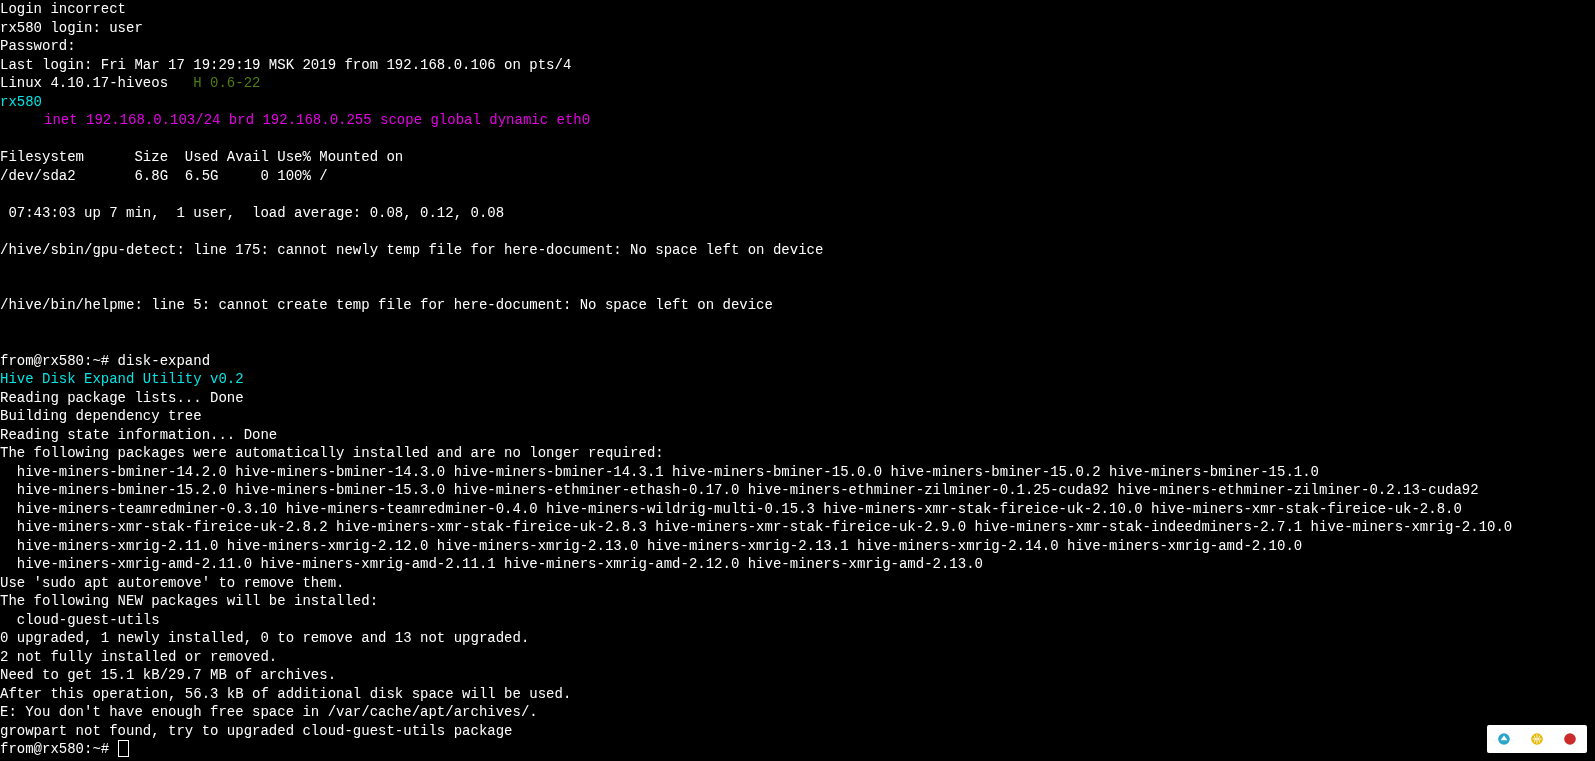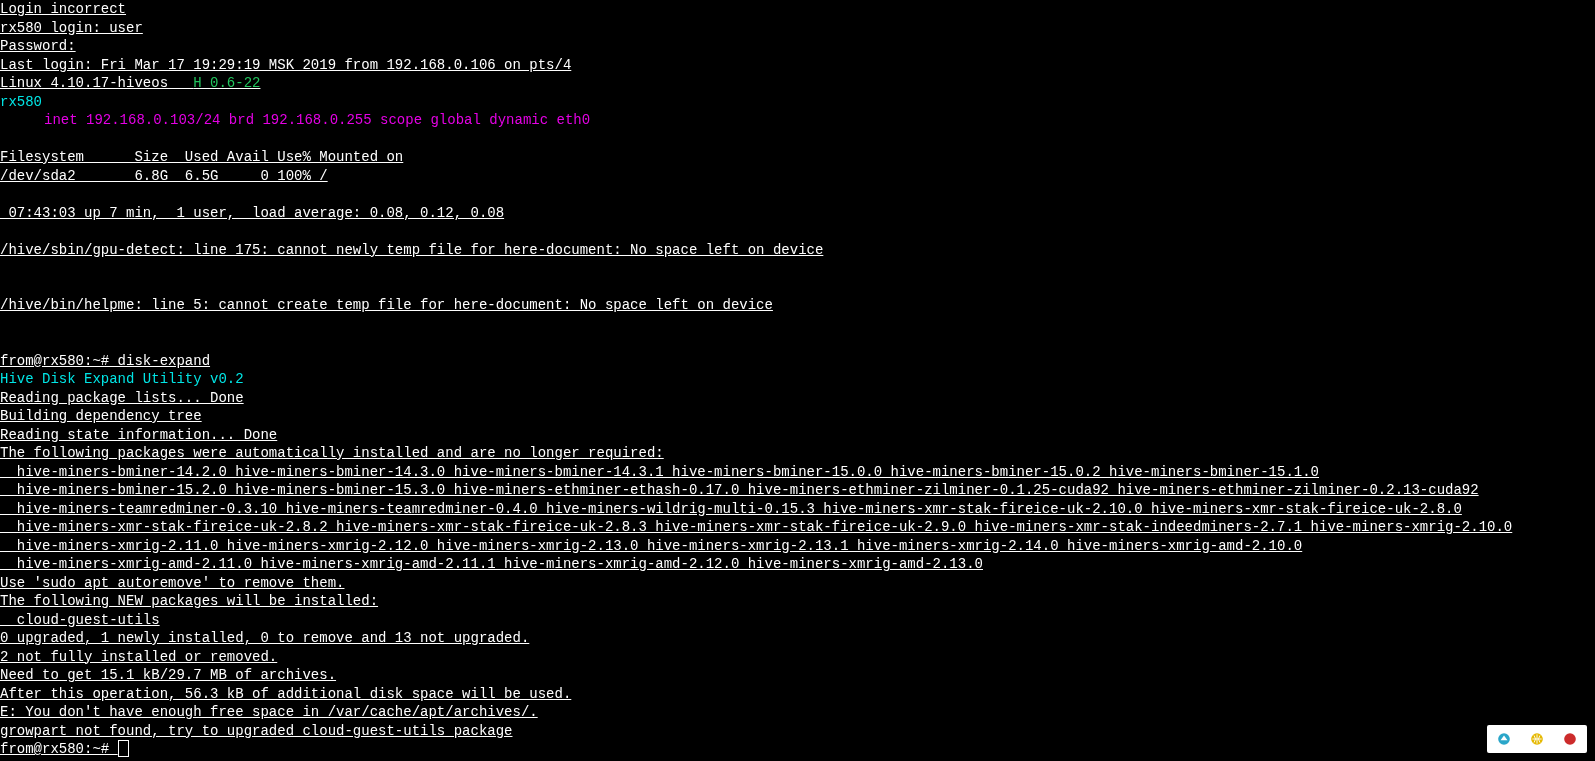"Login incorrect" .white { text-decoration: underline -> none }
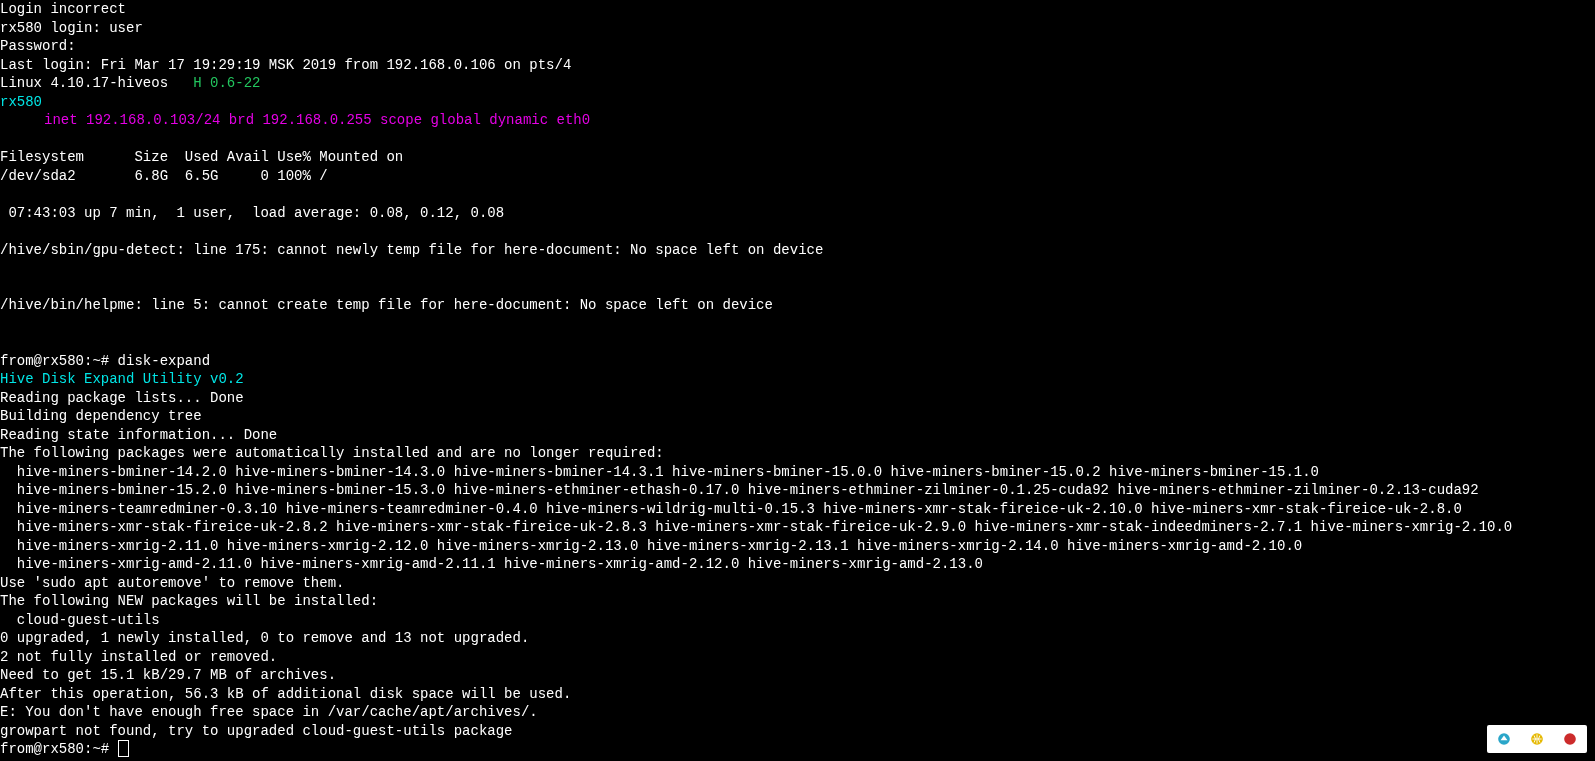"H 0.6-22" .yellow { color: #22c55e -> #4d7c0f }
